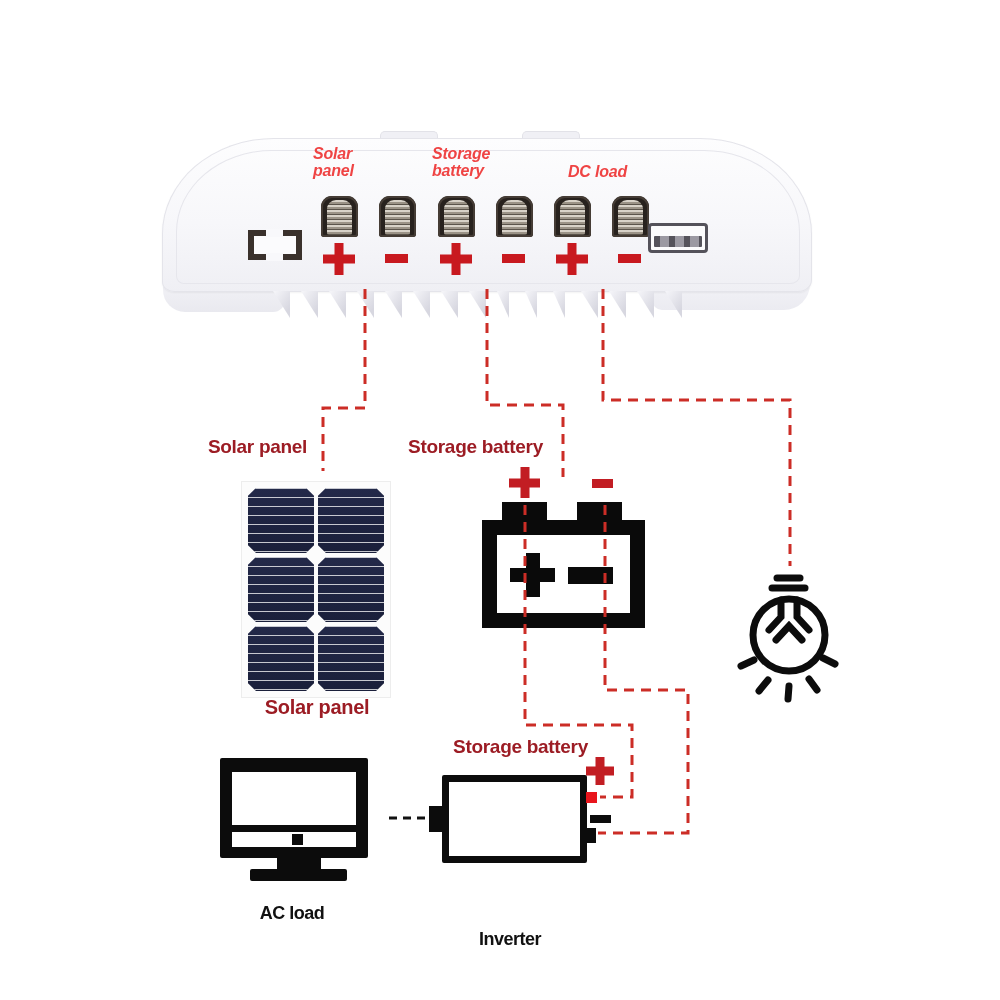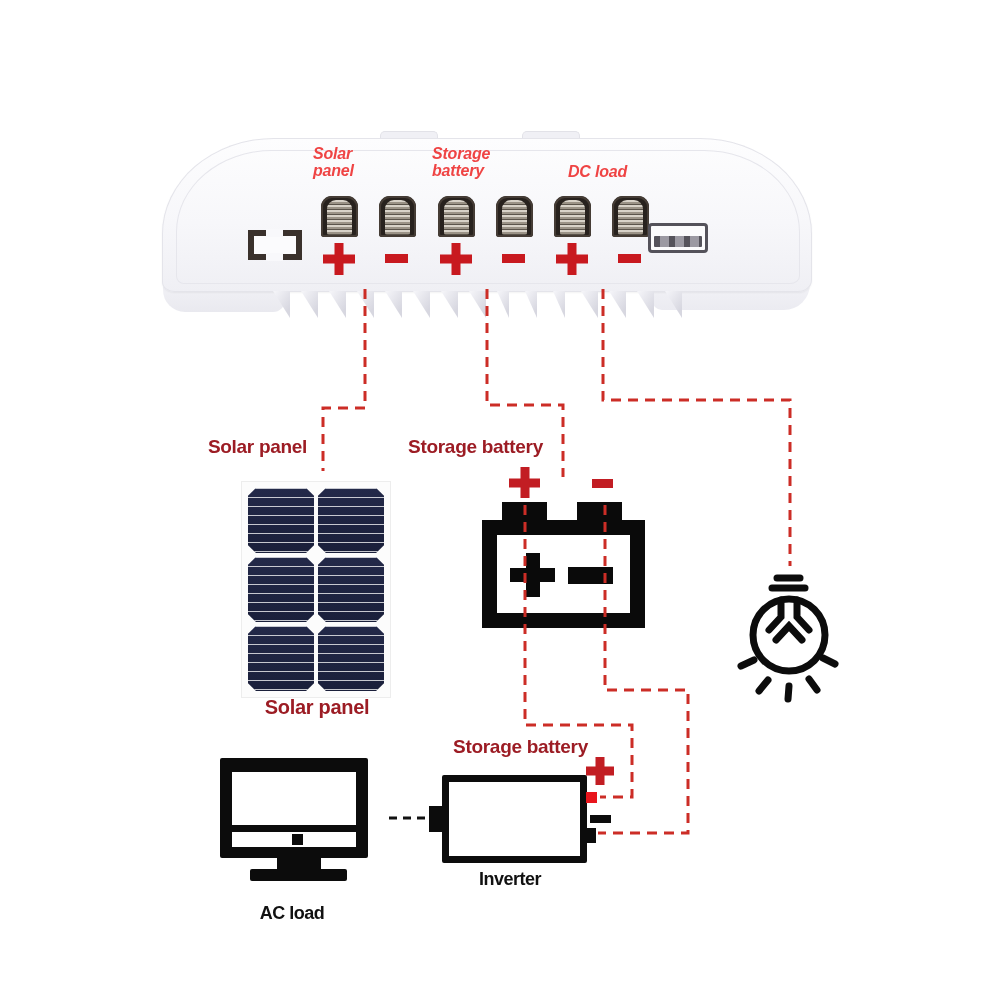"Inverter" div.black-label { top: 869px -> 929px }
